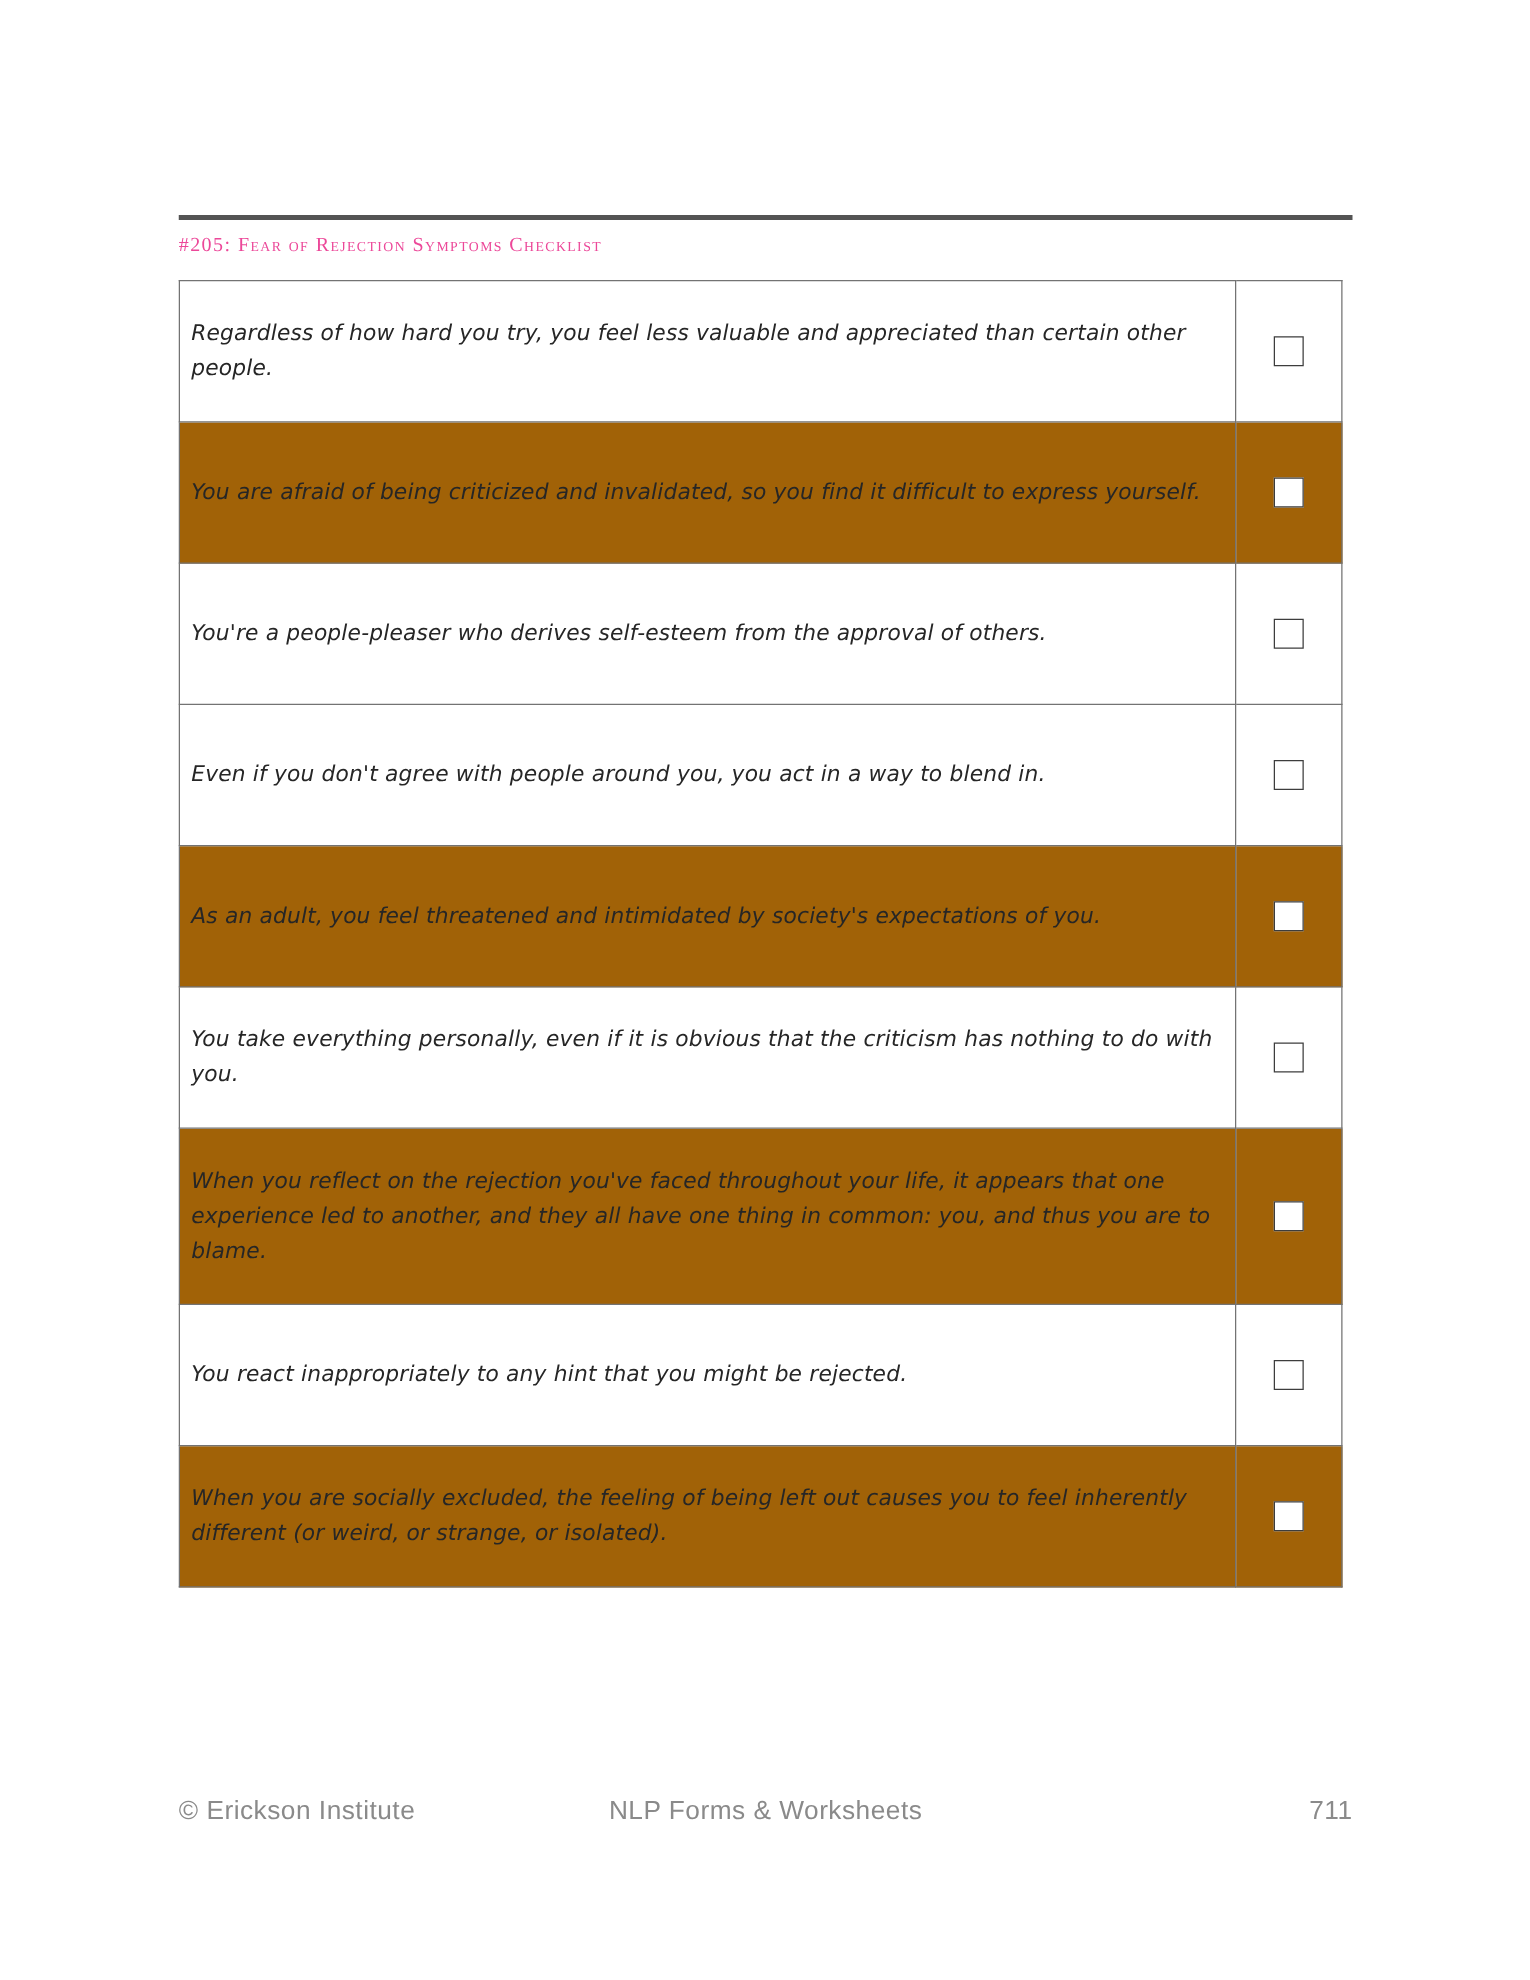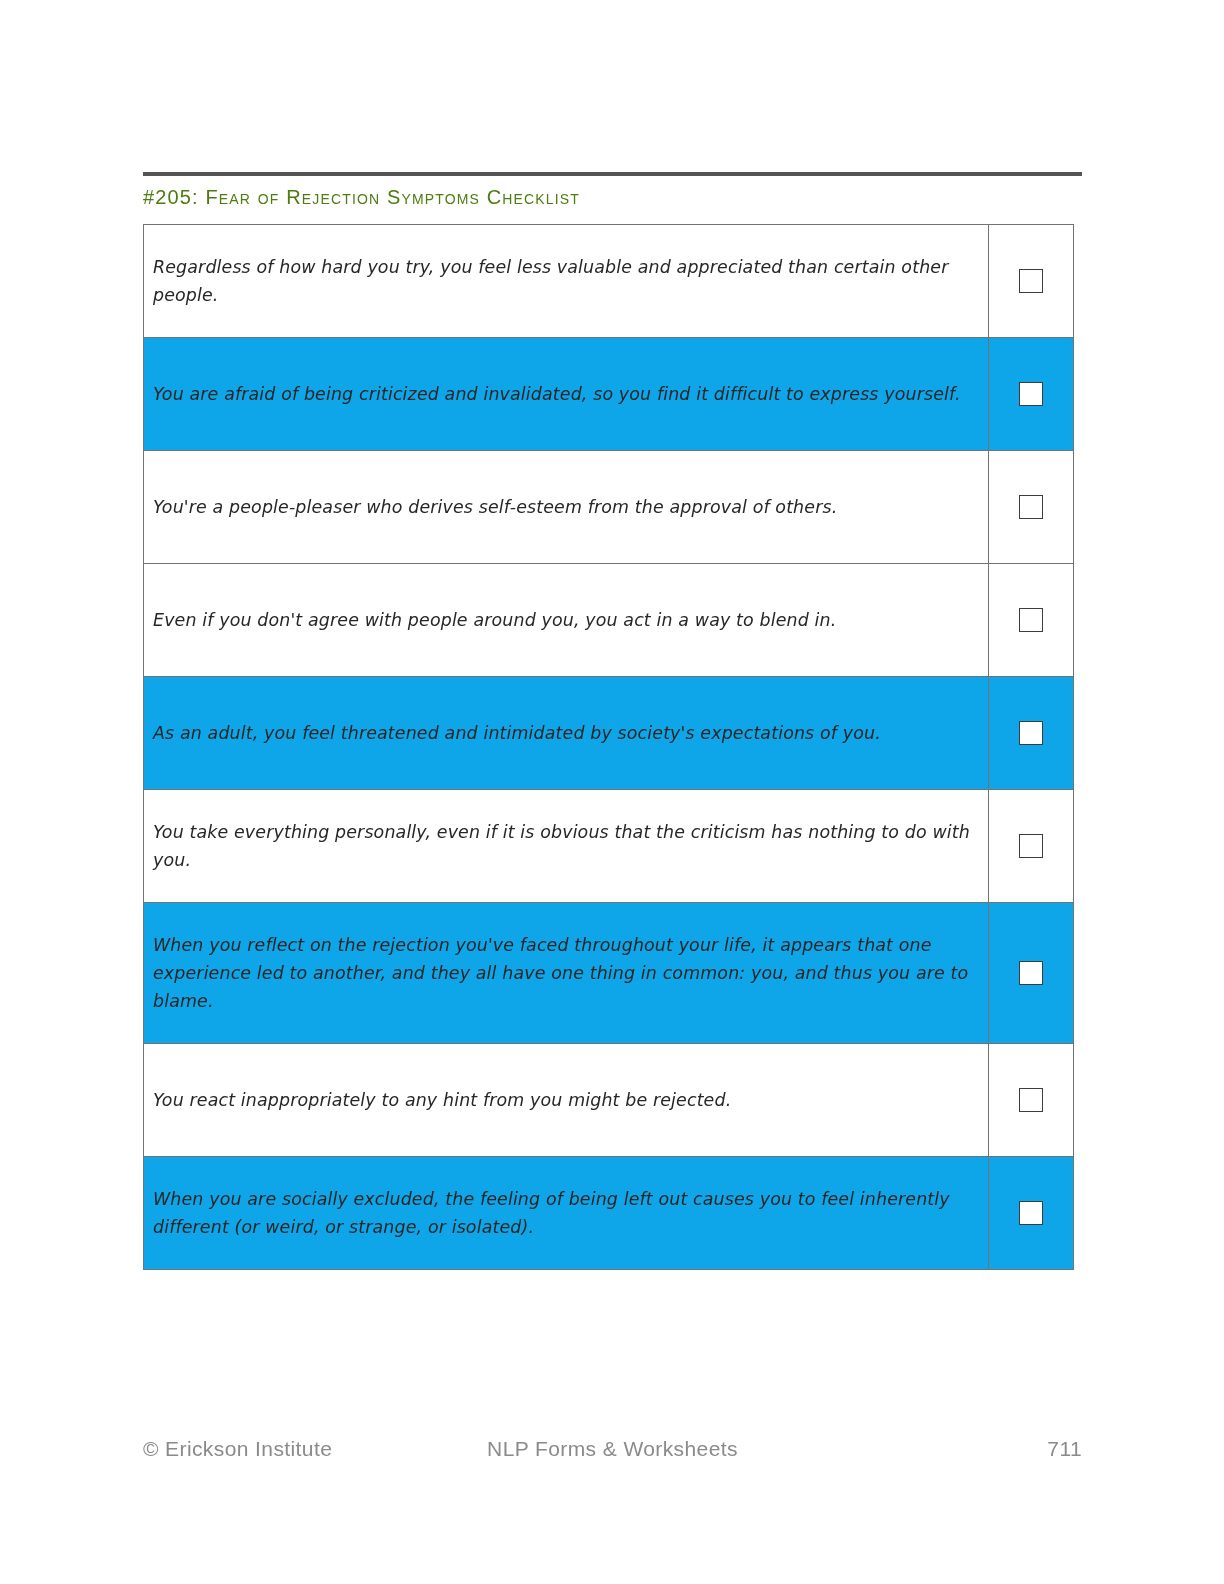"#205: Fear of Rejection Symptoms" .page-title { color: #4d7c0f -> #ec4899; font-family: Liberation Sans, sans-serif -> Liberation Serif, serif; font-size: 20px -> 16px }
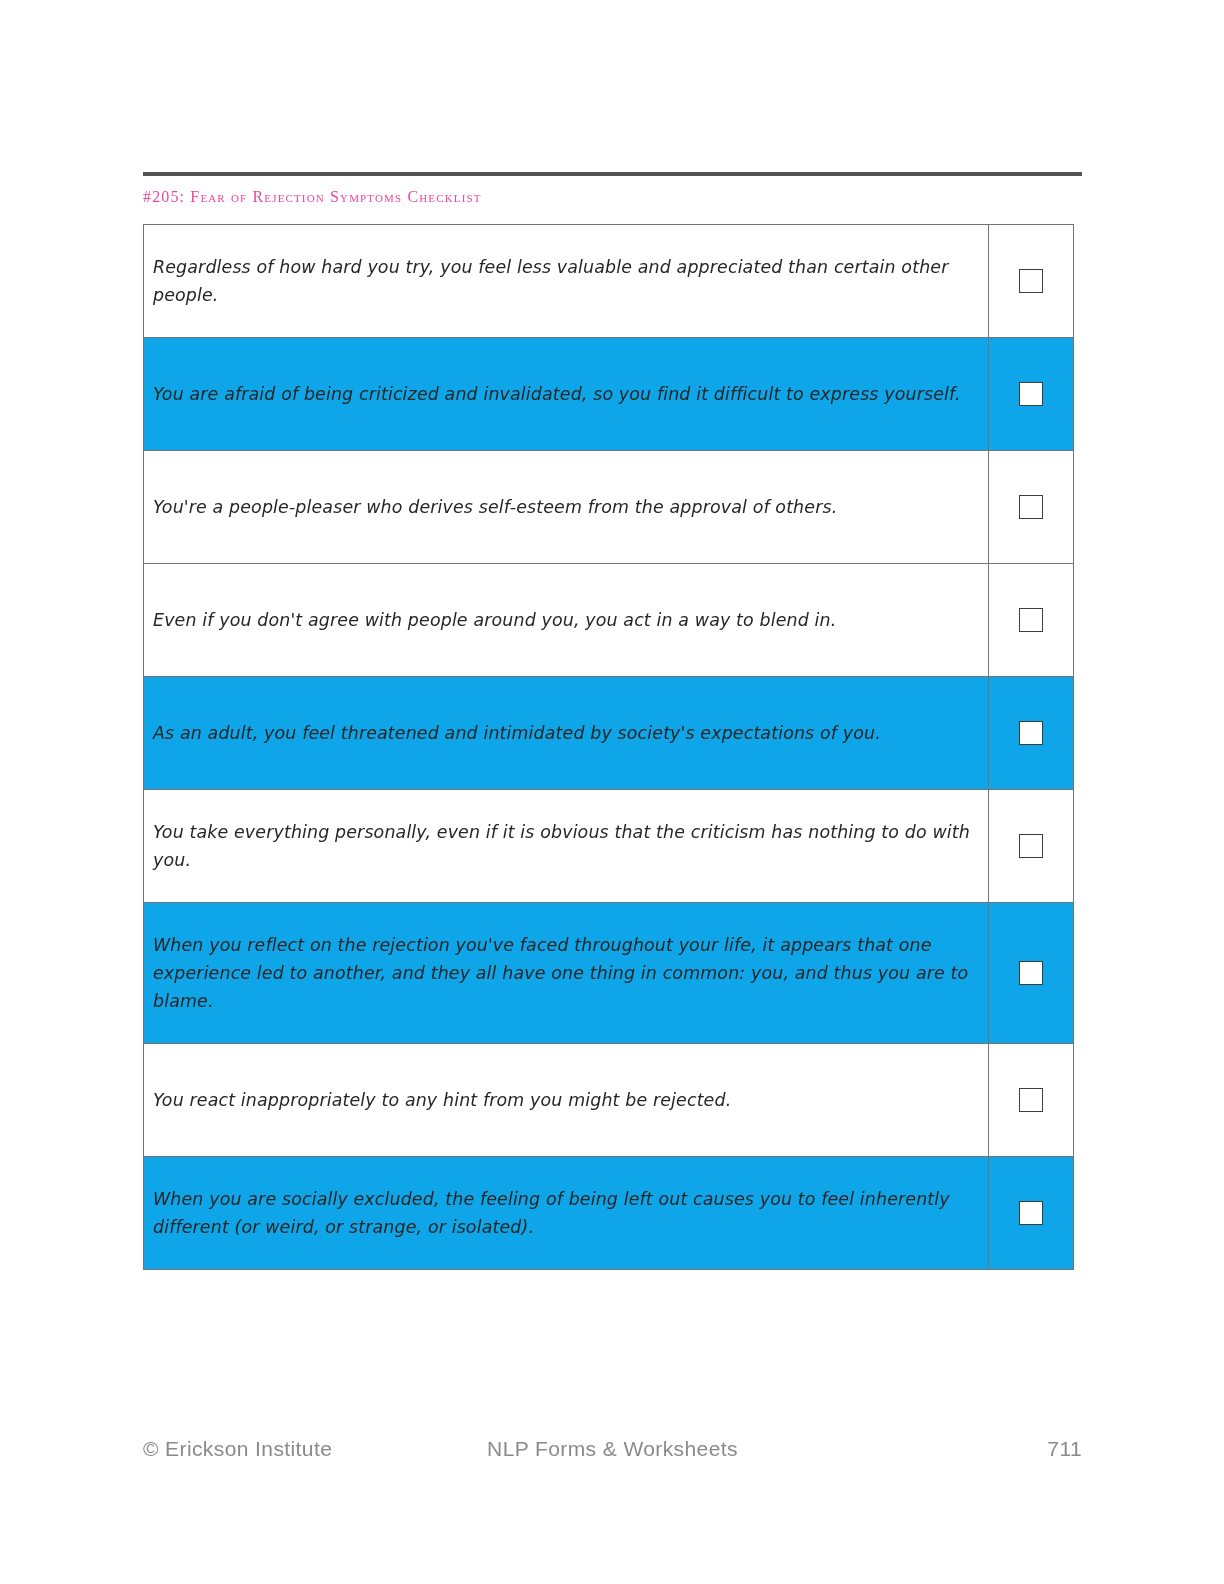"You are afraid of being" .checklist tr.alt { background: #0ea5e9 -> #a16207 }
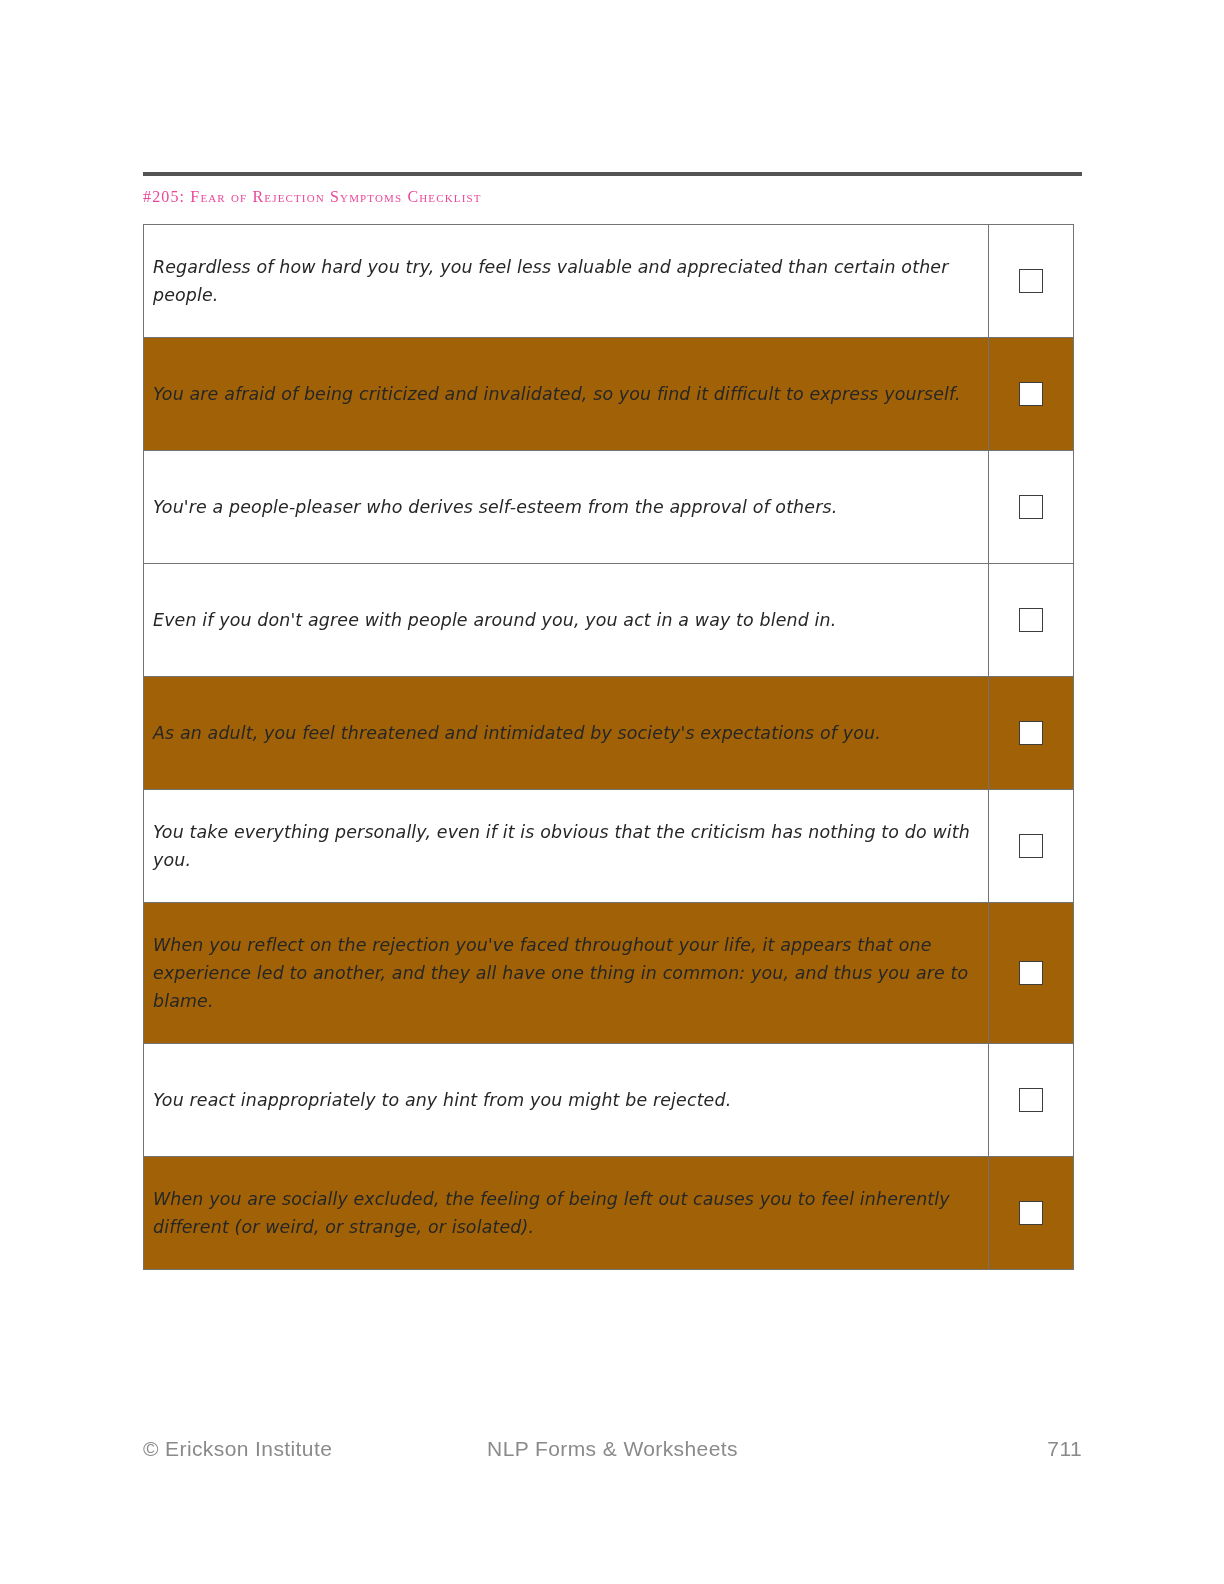"You react inappropriately to any" div.statement-text { text: from -> that }
